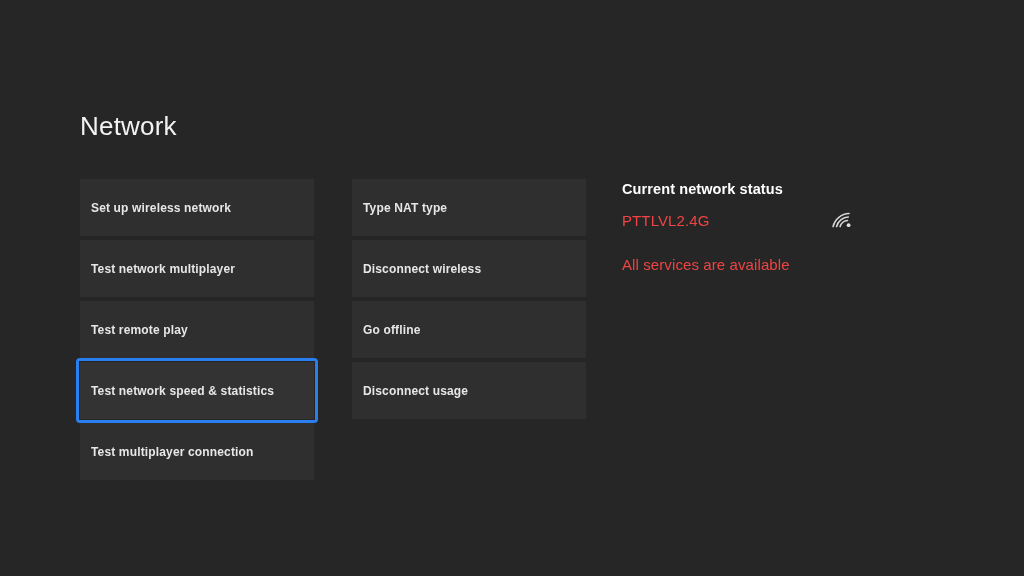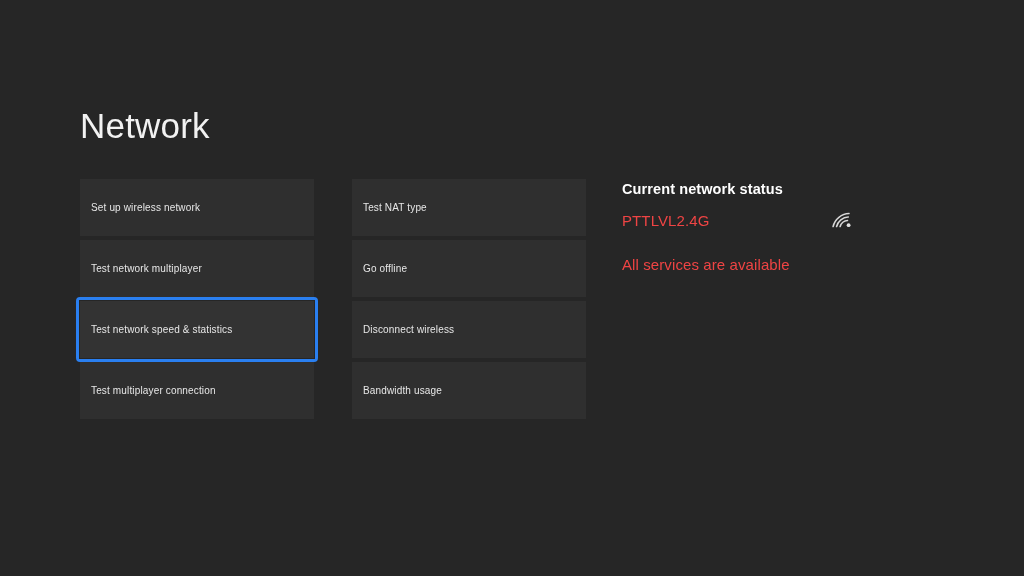"Network" .page-title { font-size: 35px -> 26px }
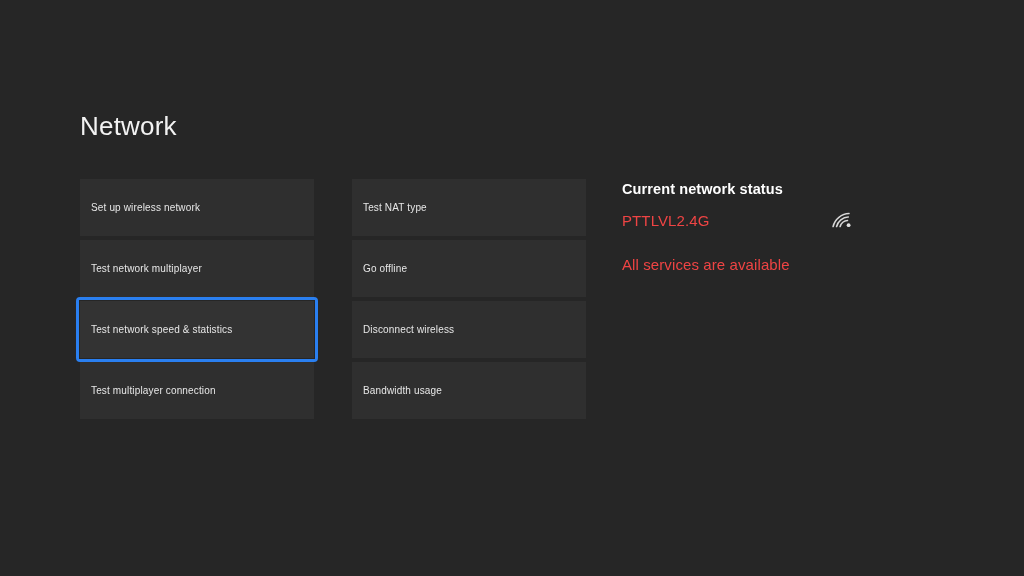"Set up wireless network" .tile-label { font-size: 10px -> 12px; font-weight: 400 -> 700 }
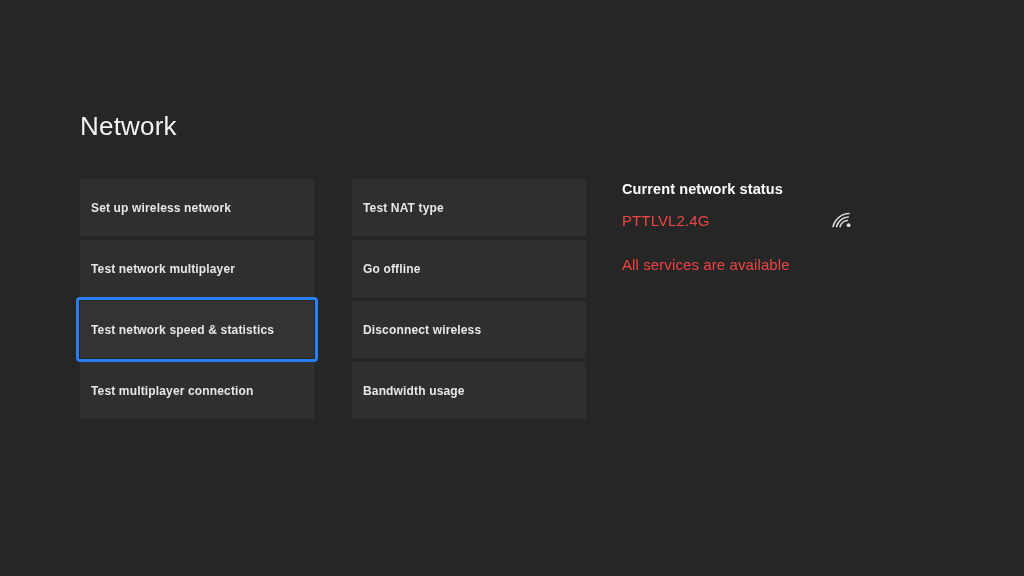"Test NAT type" span.tile-label { text: Test -> Type }
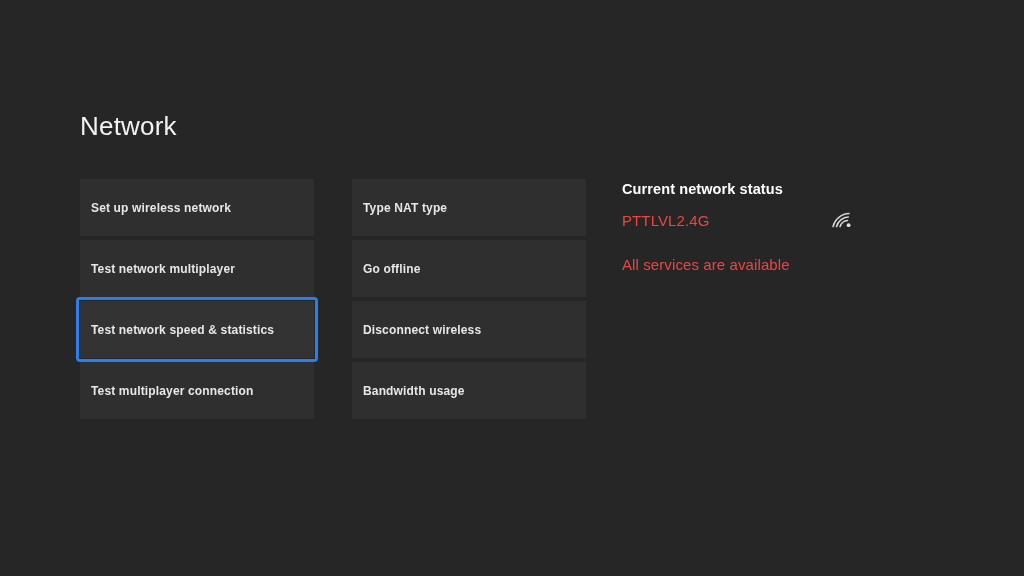"Test remote play" div.tile { html: none -> <div> <span>Test remote play</span> </div> }
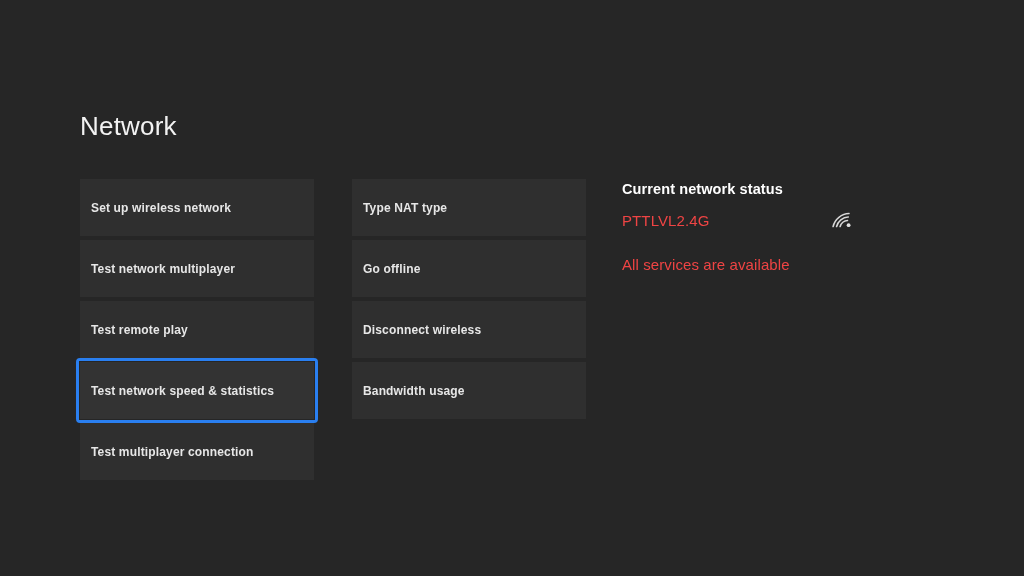"Go offline" div.tile { order: before "Disconnect wireless" -> after "Disconnect wireless" }
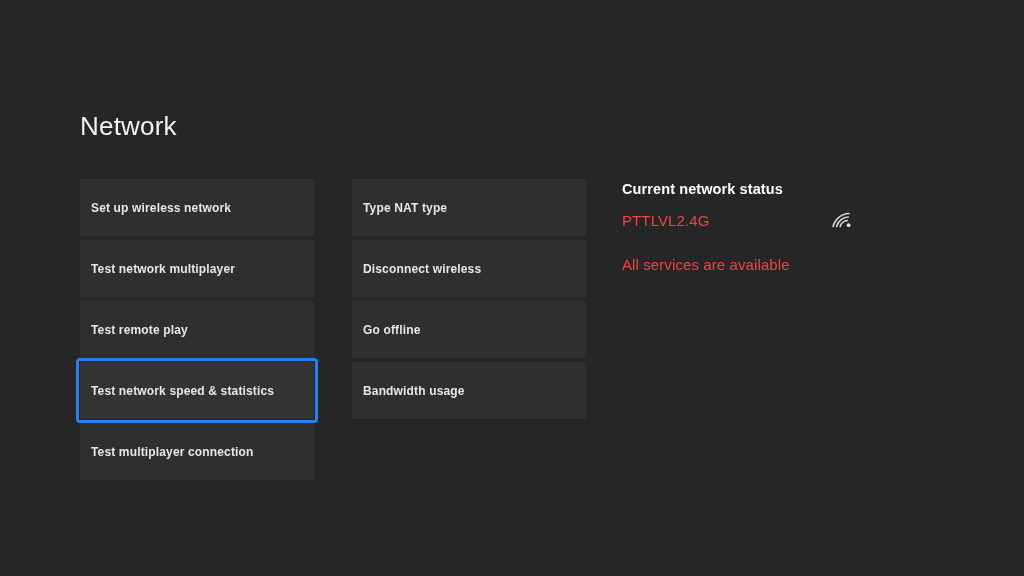"Bandwidth usage" span.tile-label { text: Bandwidth -> Disconnect }
